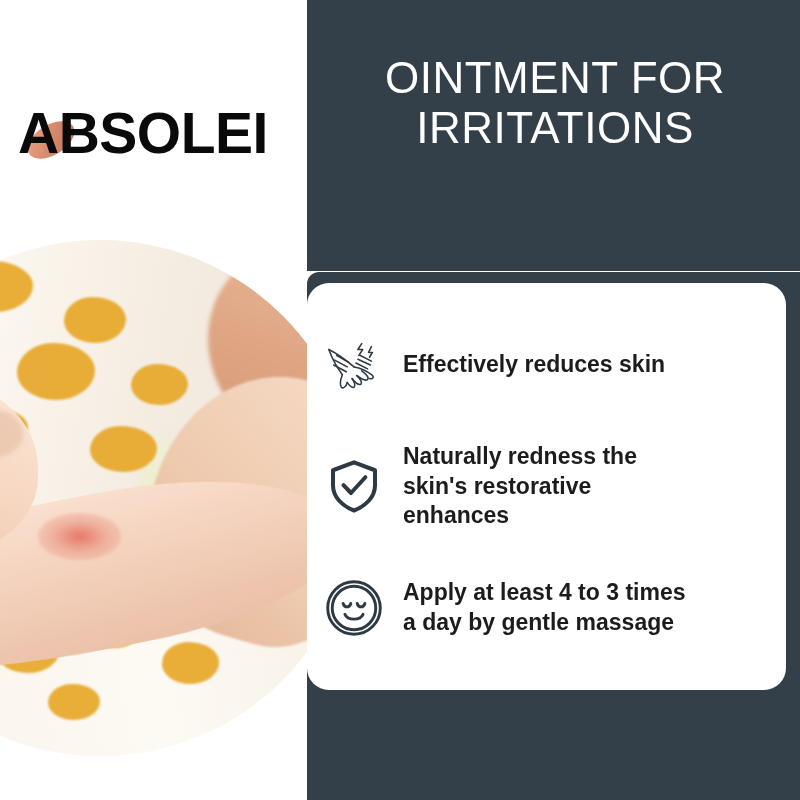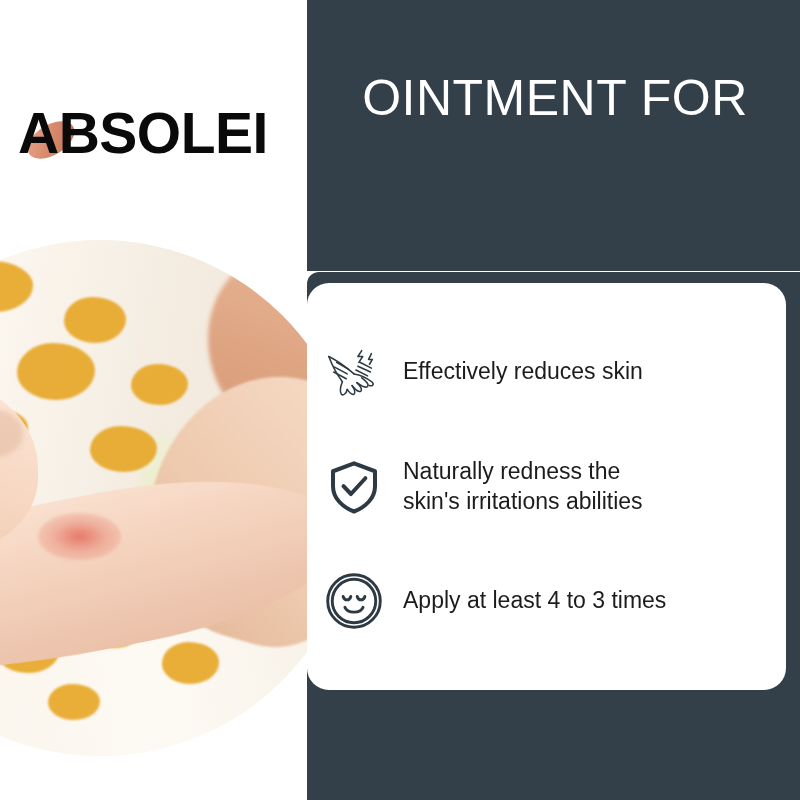"OINTMENT FOR" .headline { font-size: 50px -> 44px; top: 70px -> 53px }
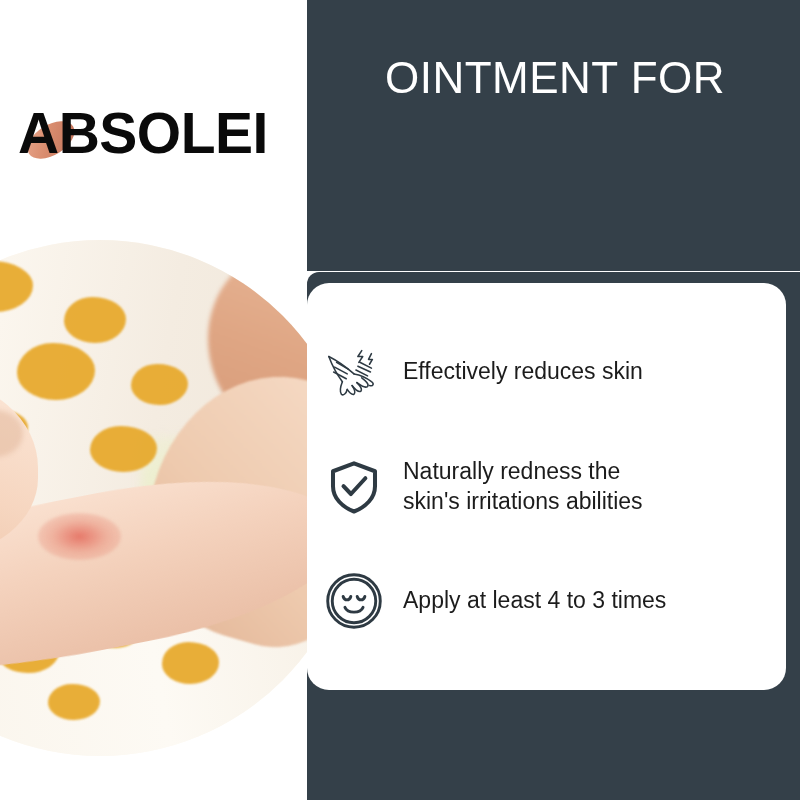"IRRITATIONS" span.line { html: none -> <span>IRRITATIONS</span> }
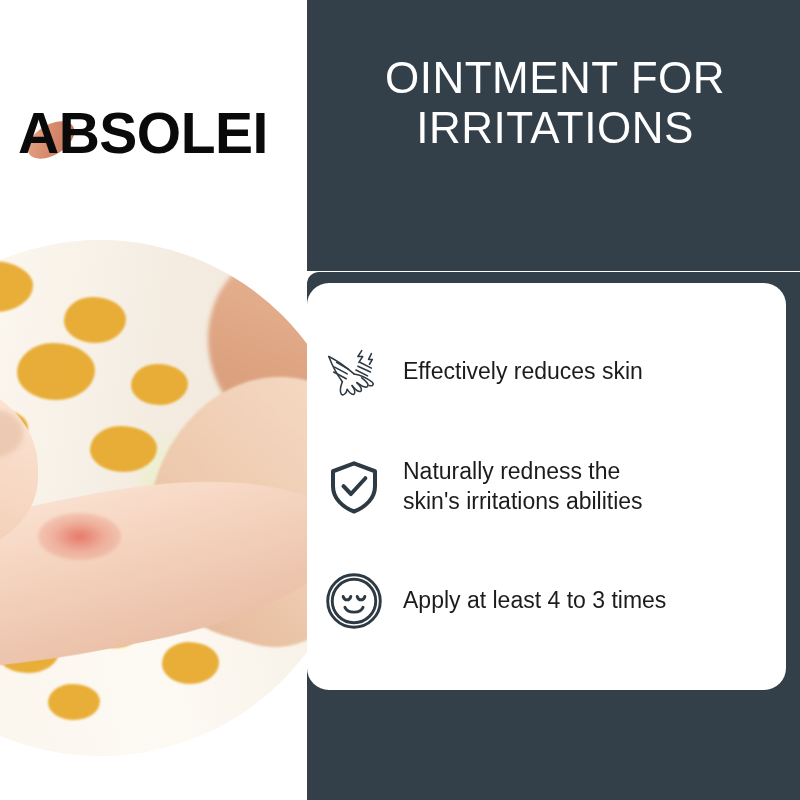"Effectively reduces skin" .feature-list { font-weight: none -> bold }
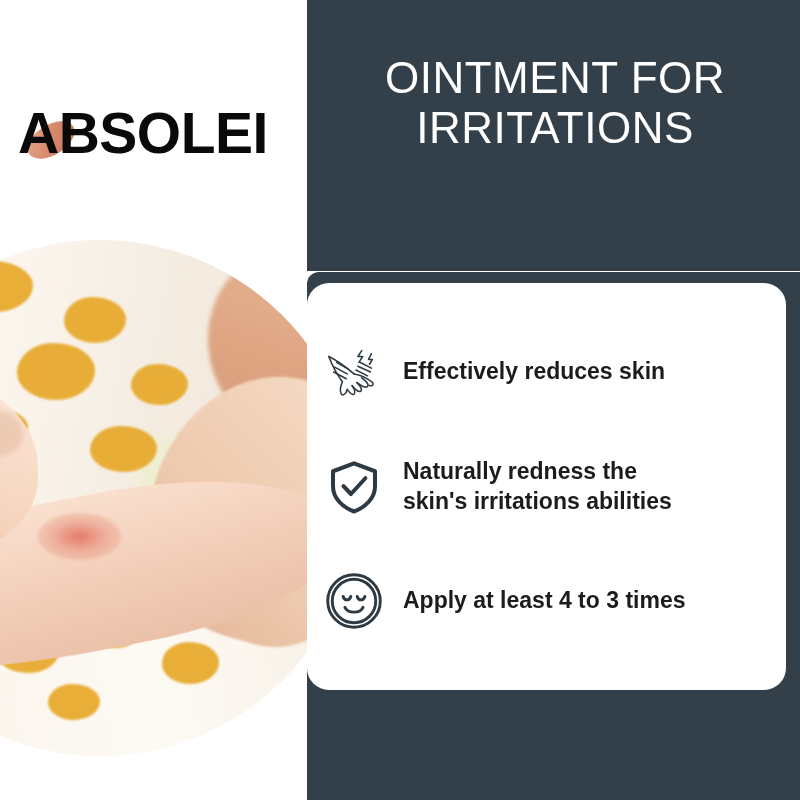"skin's irritations abilities" span { text: irritations abilities -> restorative enhances }
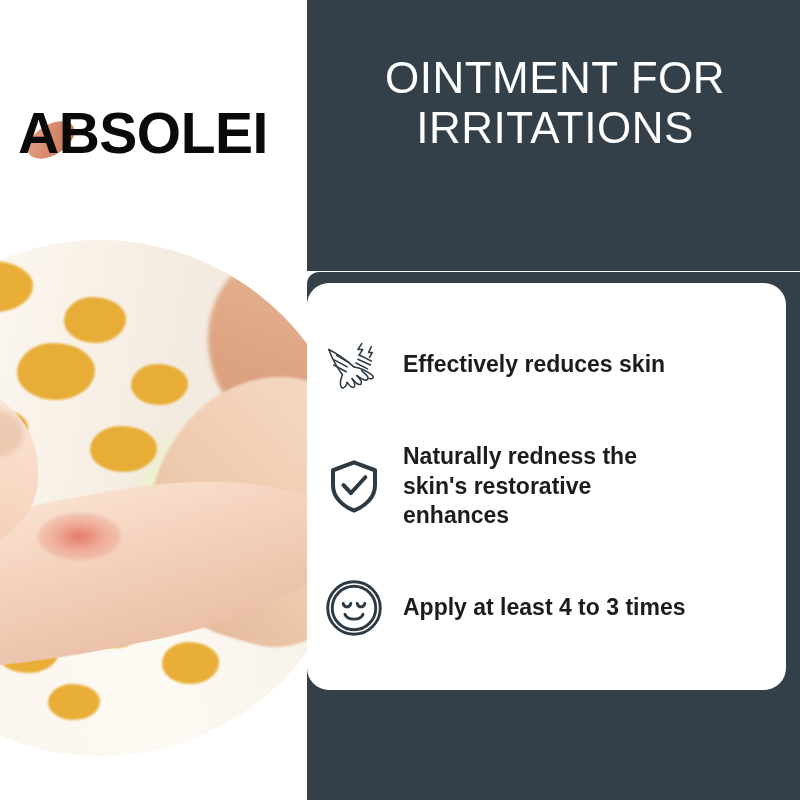"a day by gentle massage" span { html: none -> <span>a day by gentle massage</span> }
